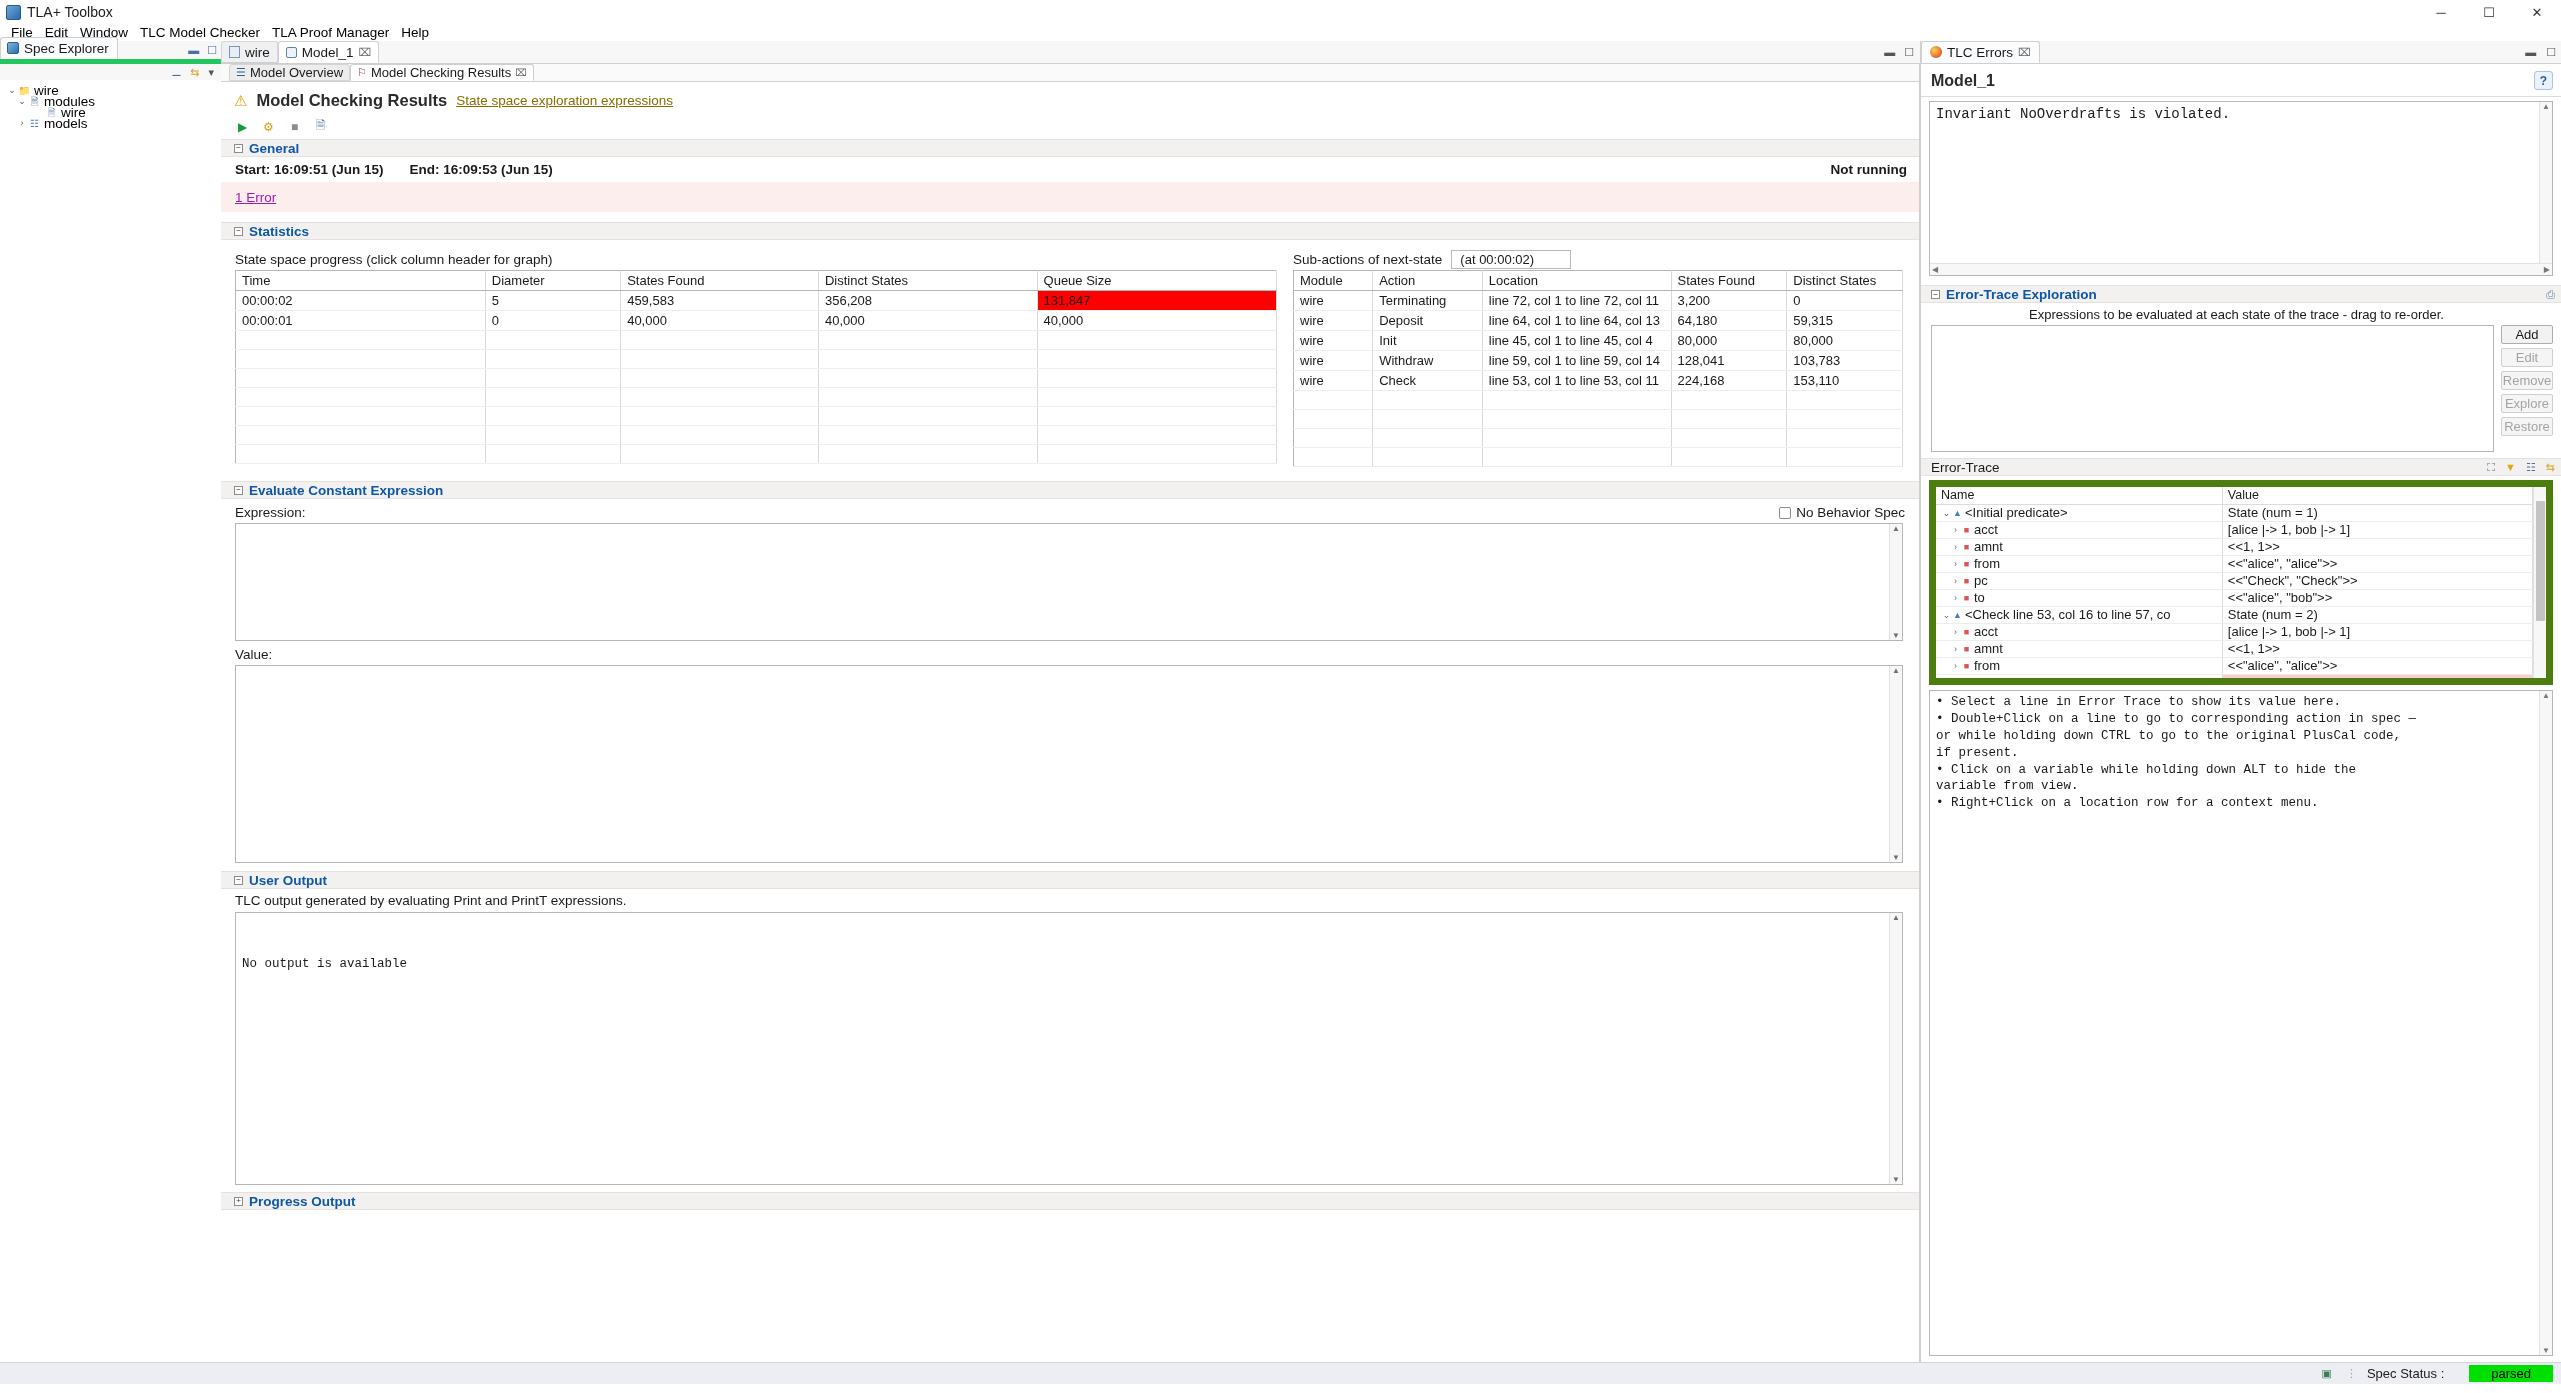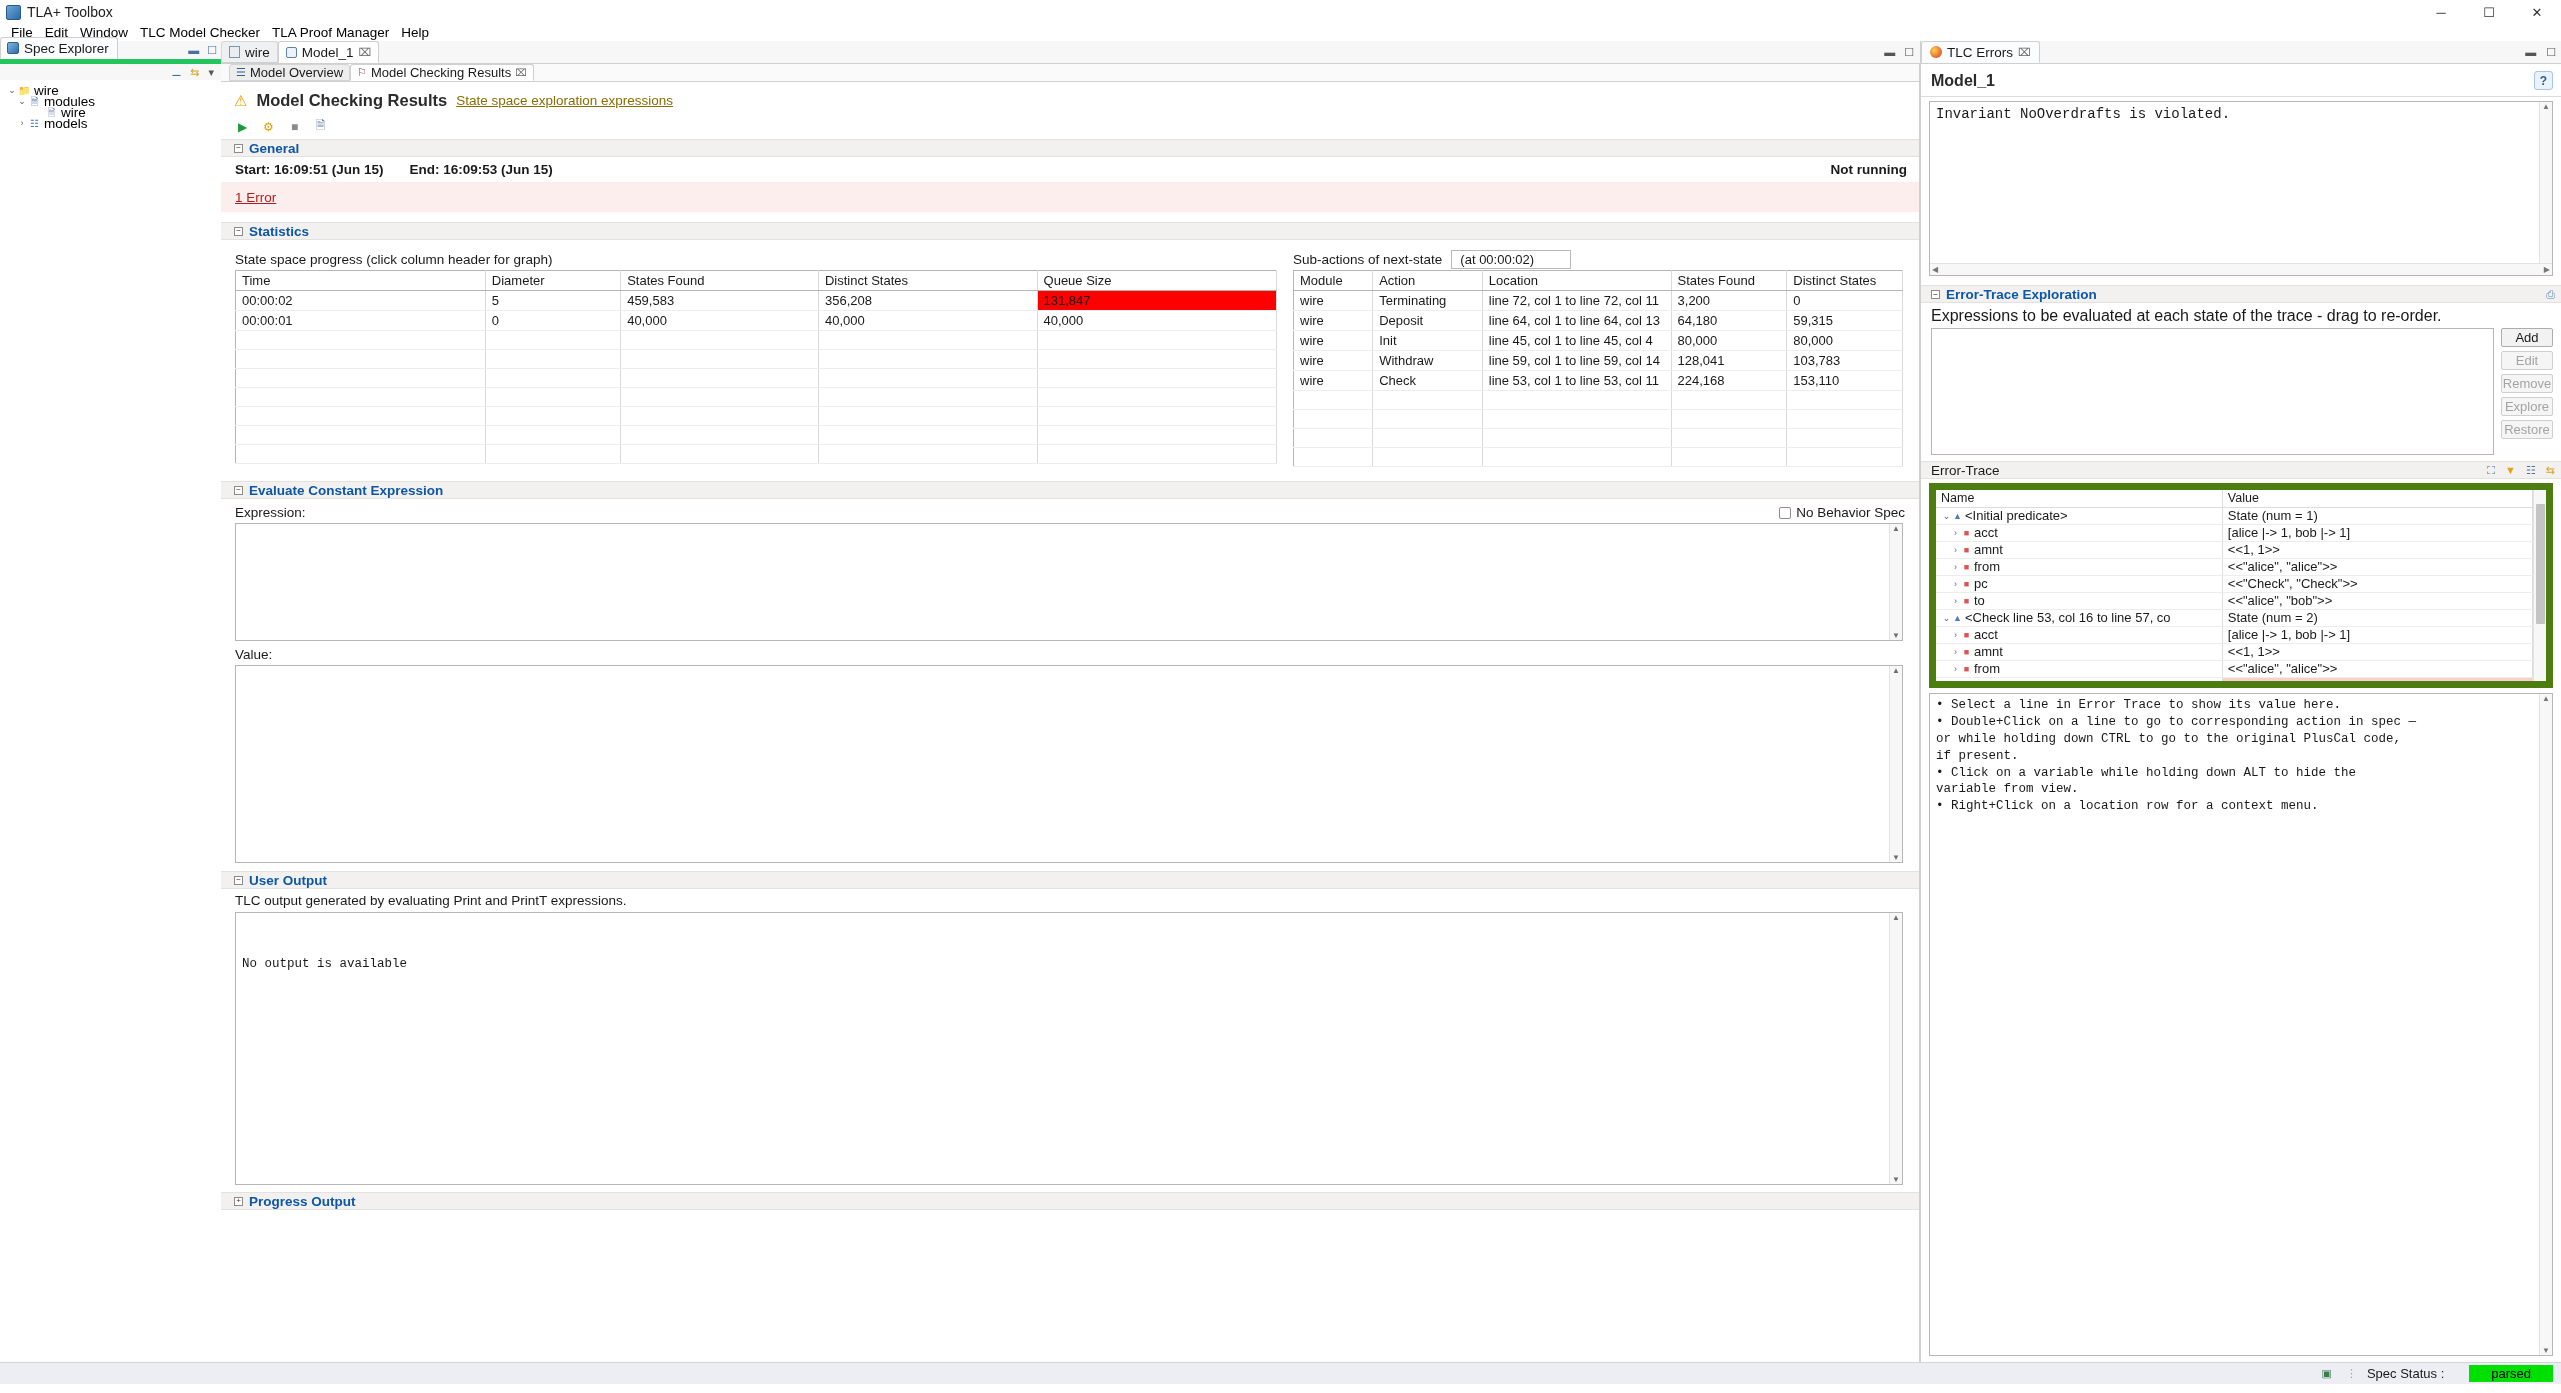"1 Error" .errbar a { color: #b91c1c -> #a21caf }
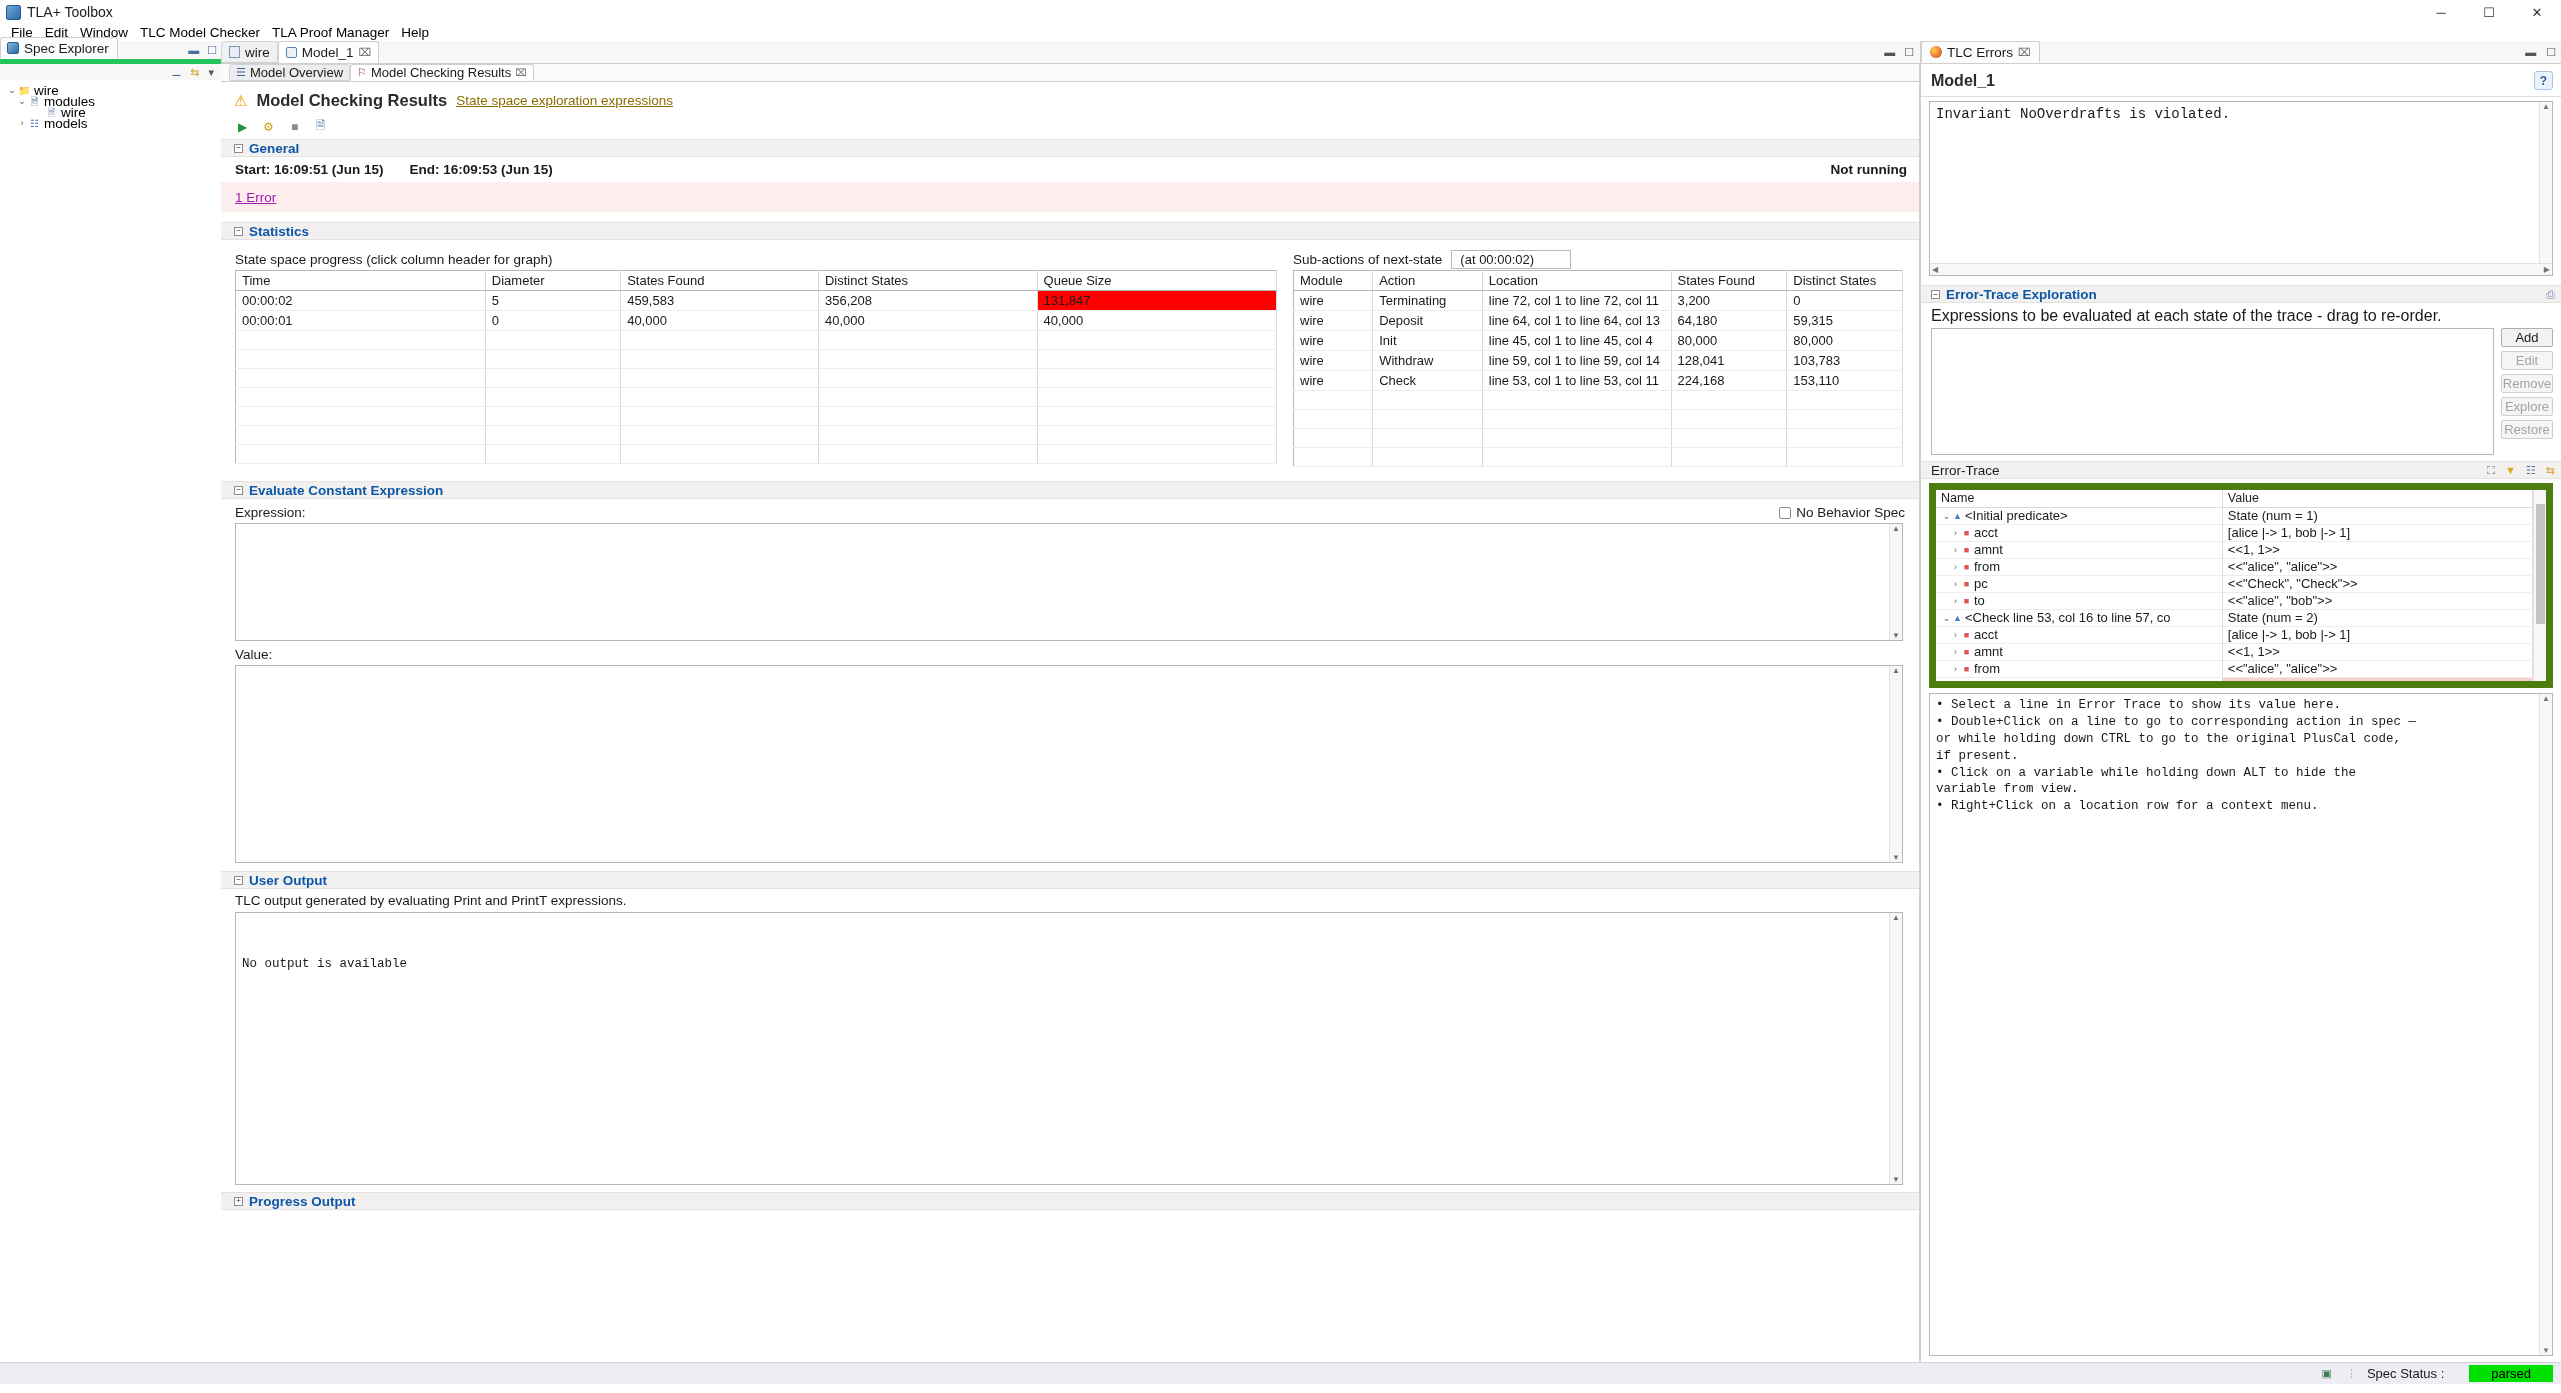"Expressions to be evaluated at" .rsubtext { font-size: 16px -> 13px; padding: 4px 10px 3px 10px -> 4px 10px 3px 1px; text-align: none -> center }
